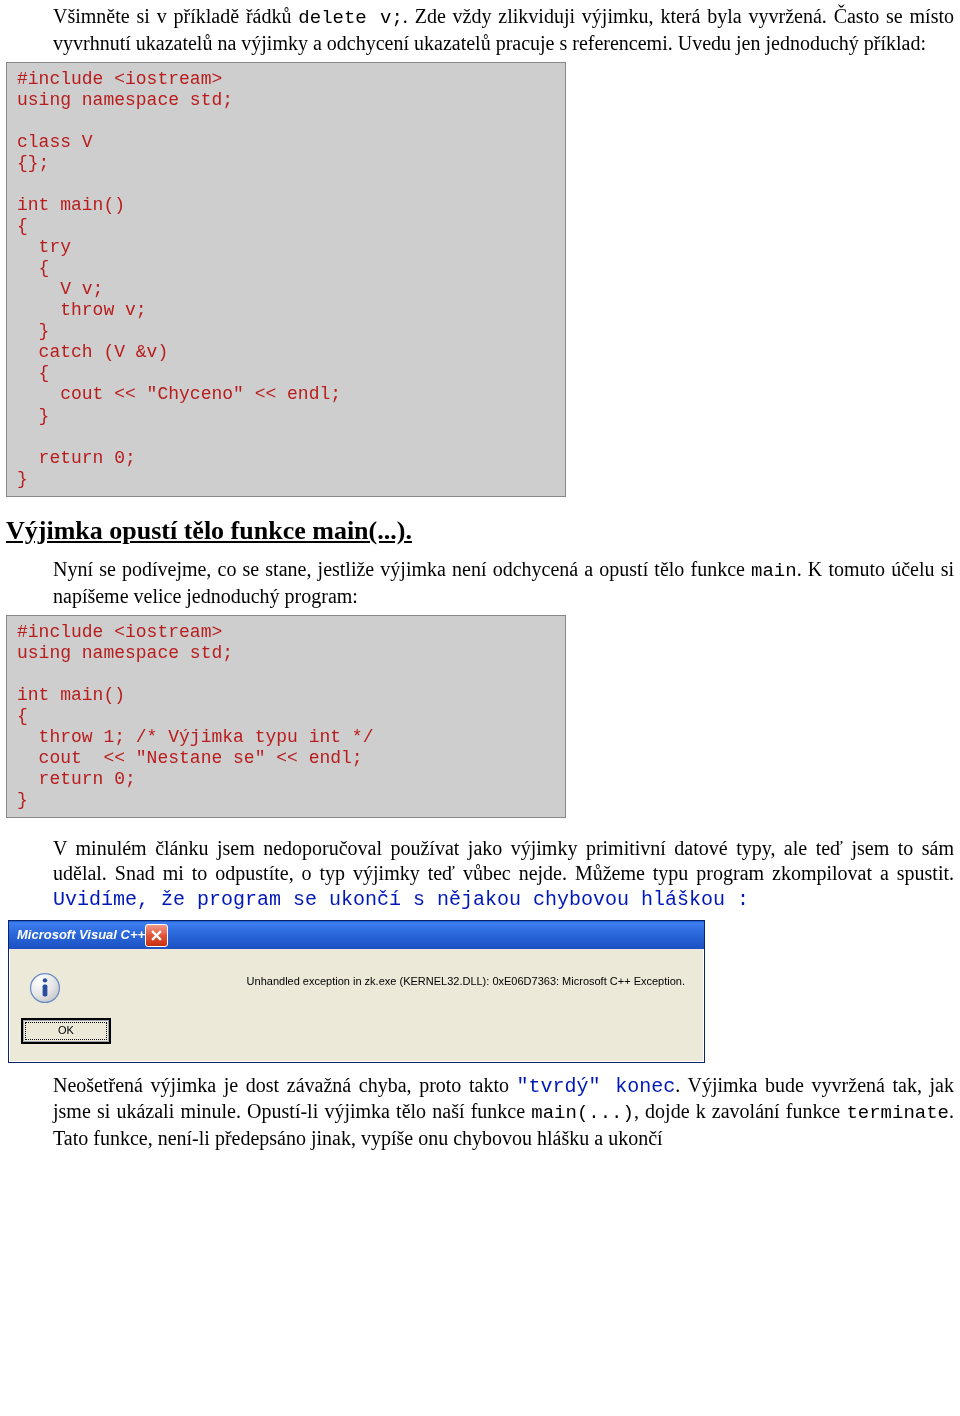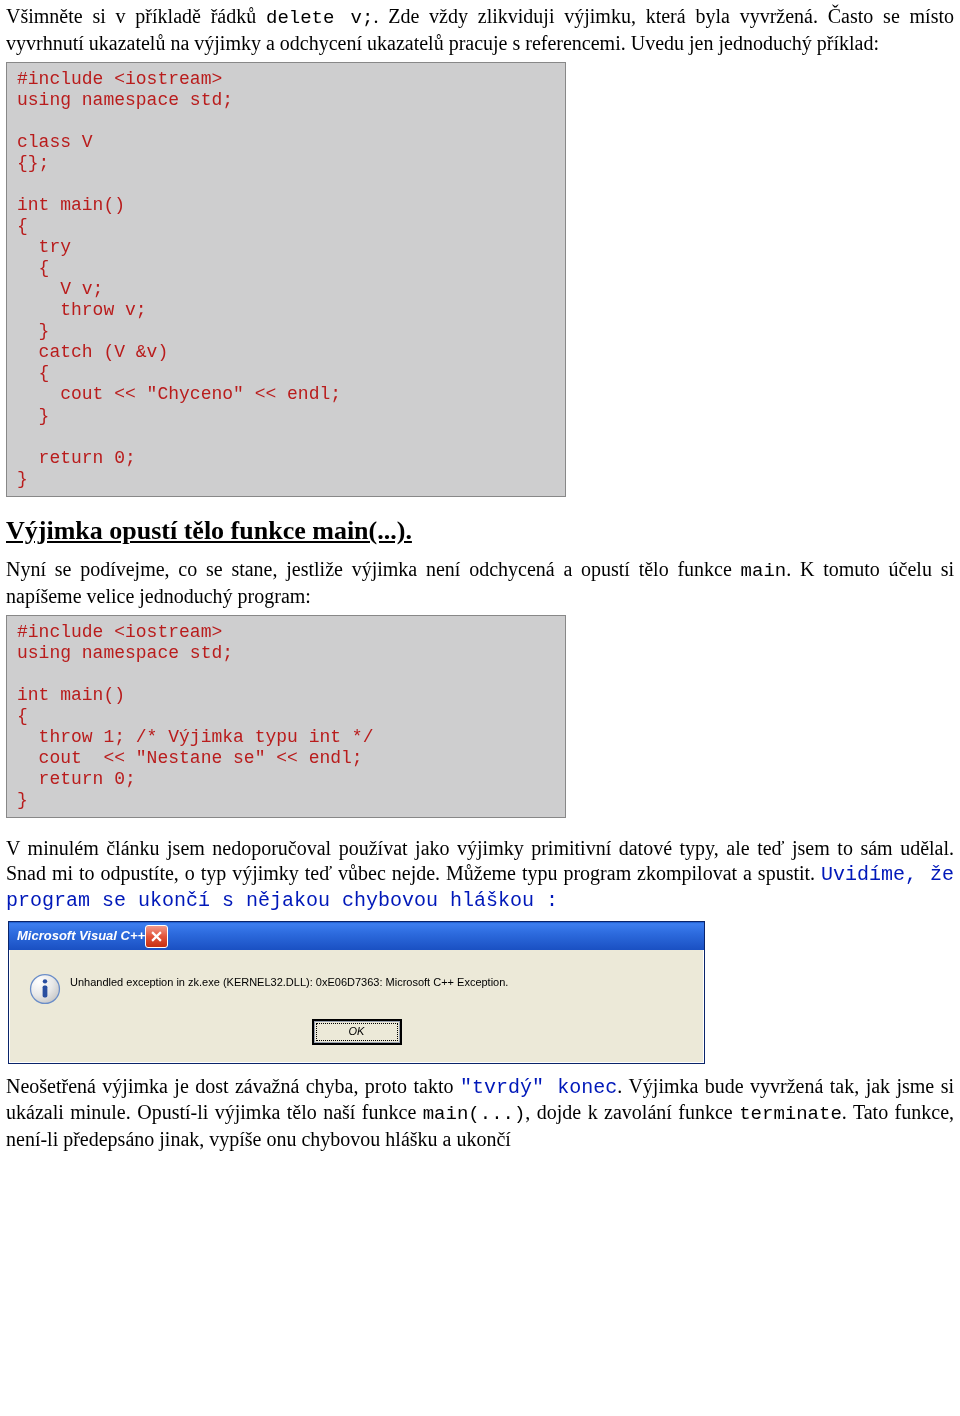"Všimněte si v příkladě řádků" .justify { margin-left: none -> 47px }
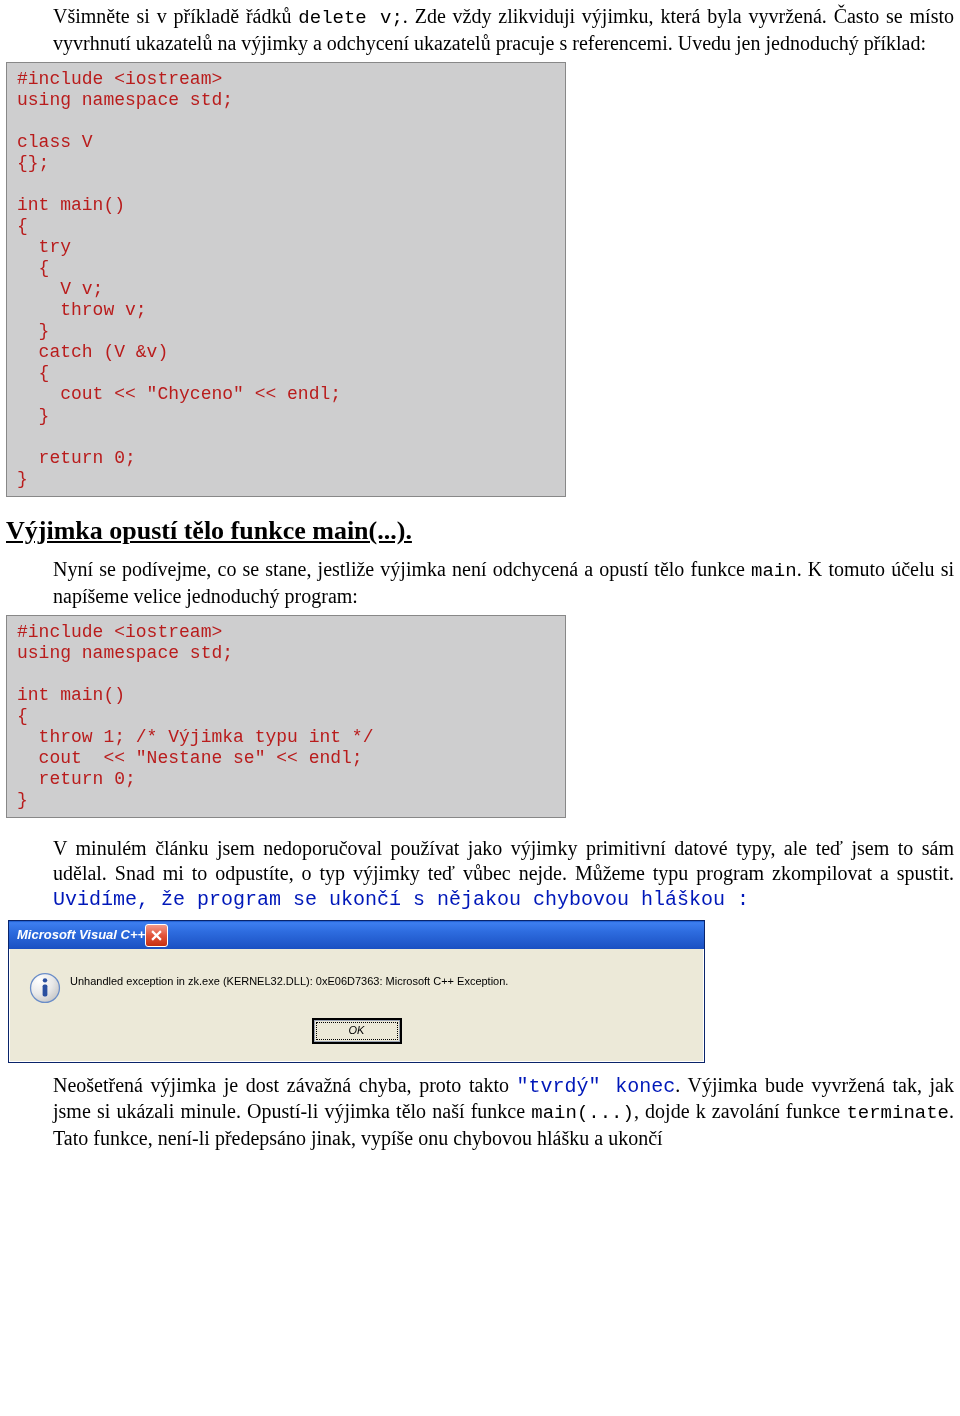"Unhandled exception in zk.exe" .dlg-content { justify-content: none -> space-between }
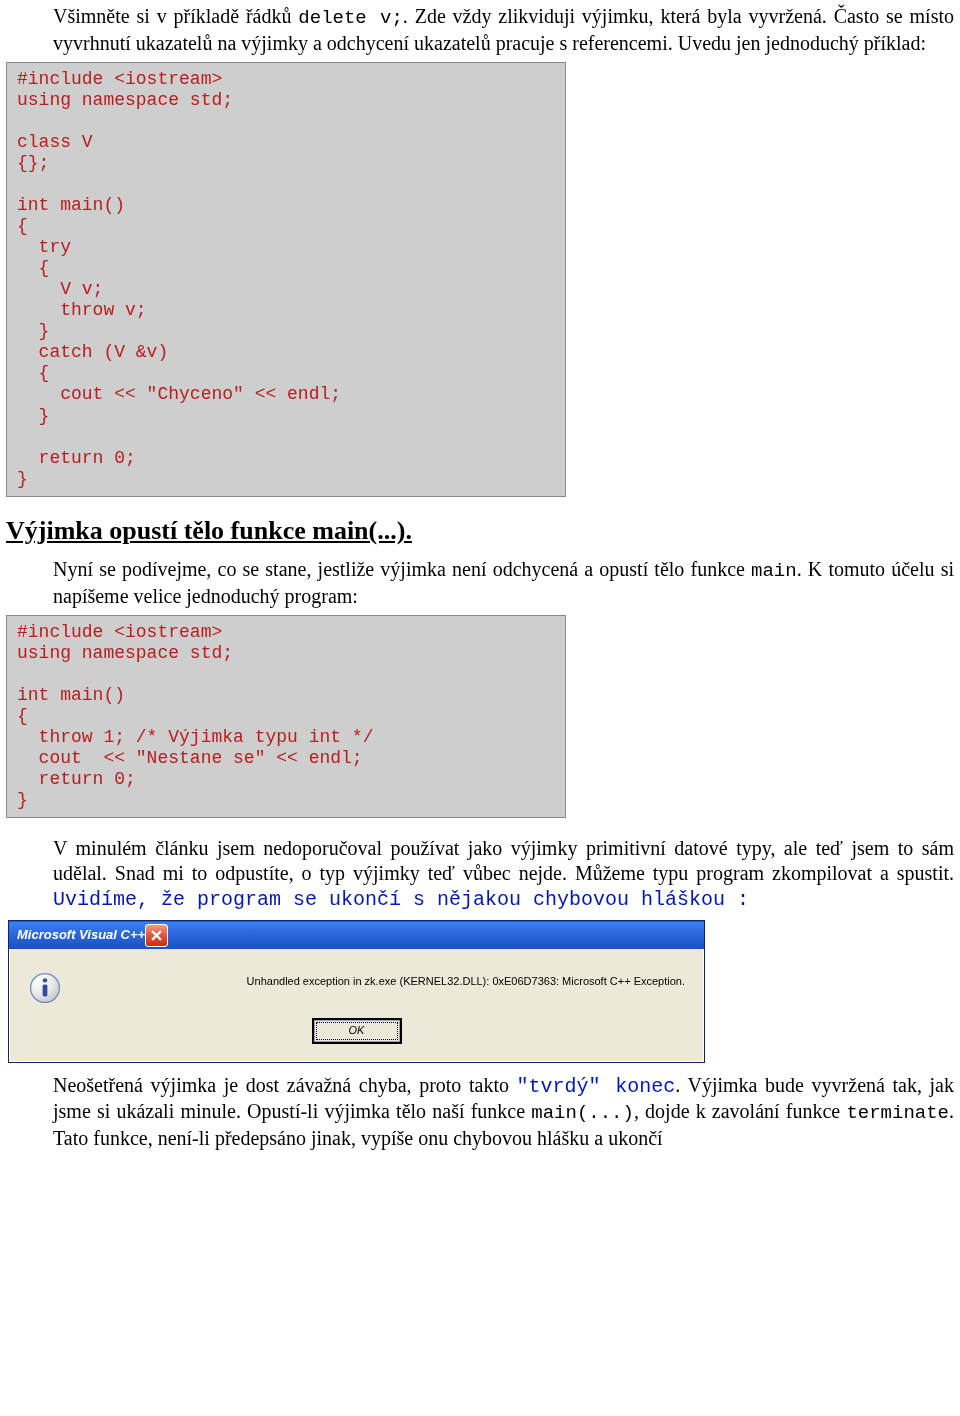"OK" .dlg-btnrow { font-style: italic -> none; justify-content: center -> none }
